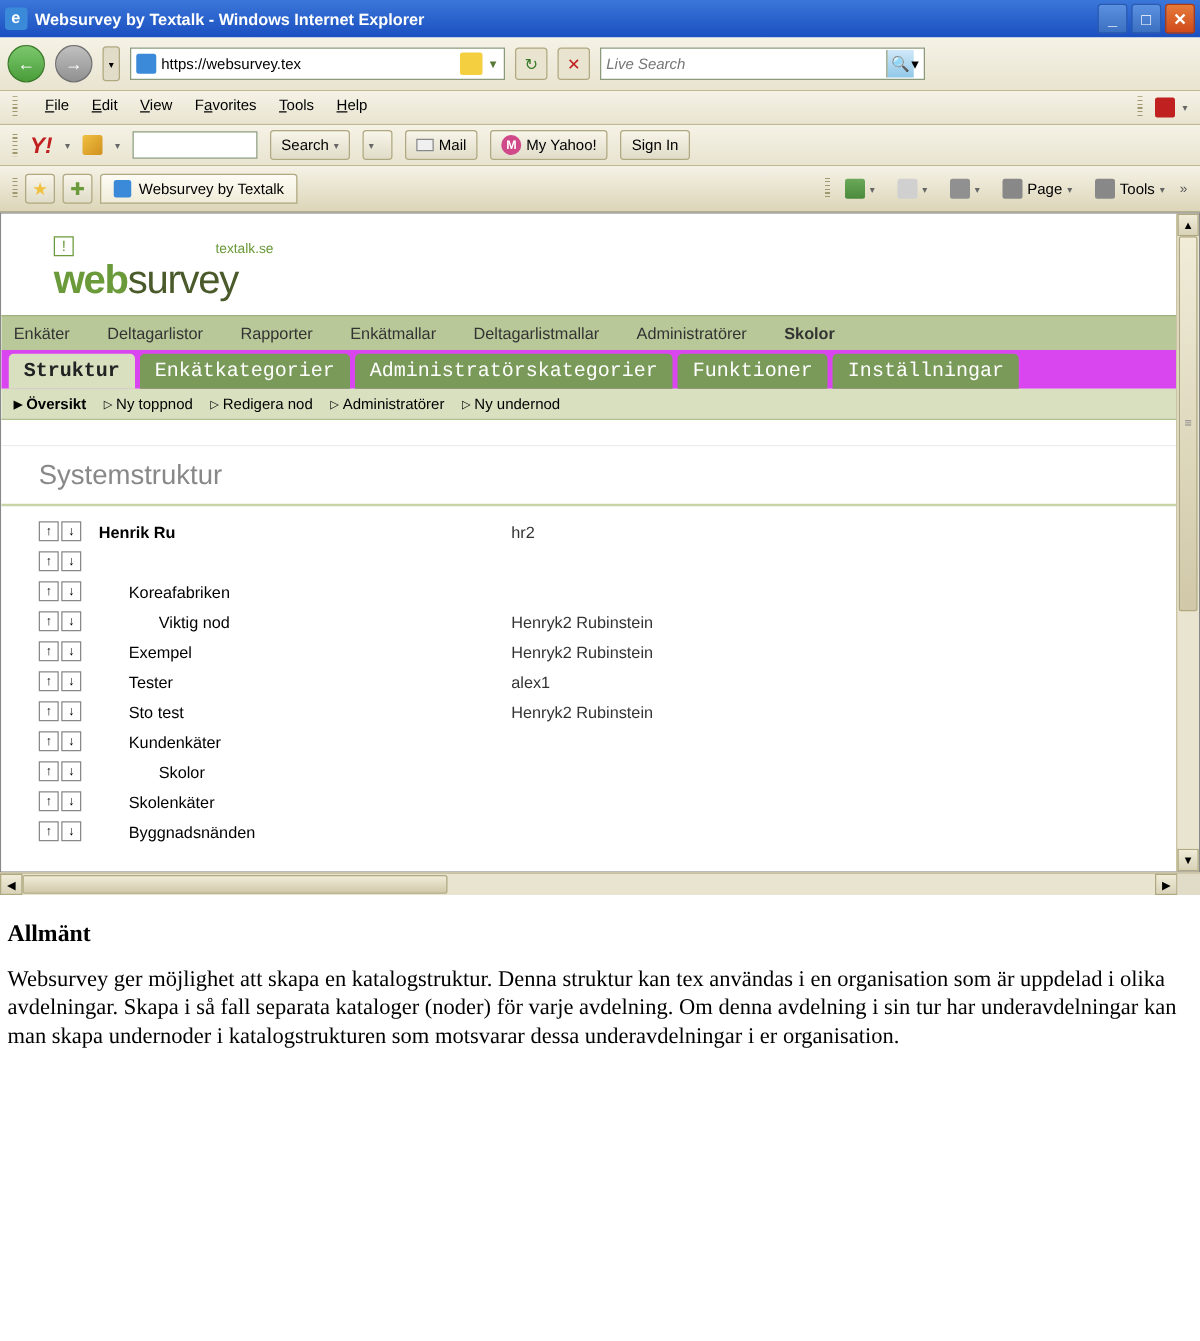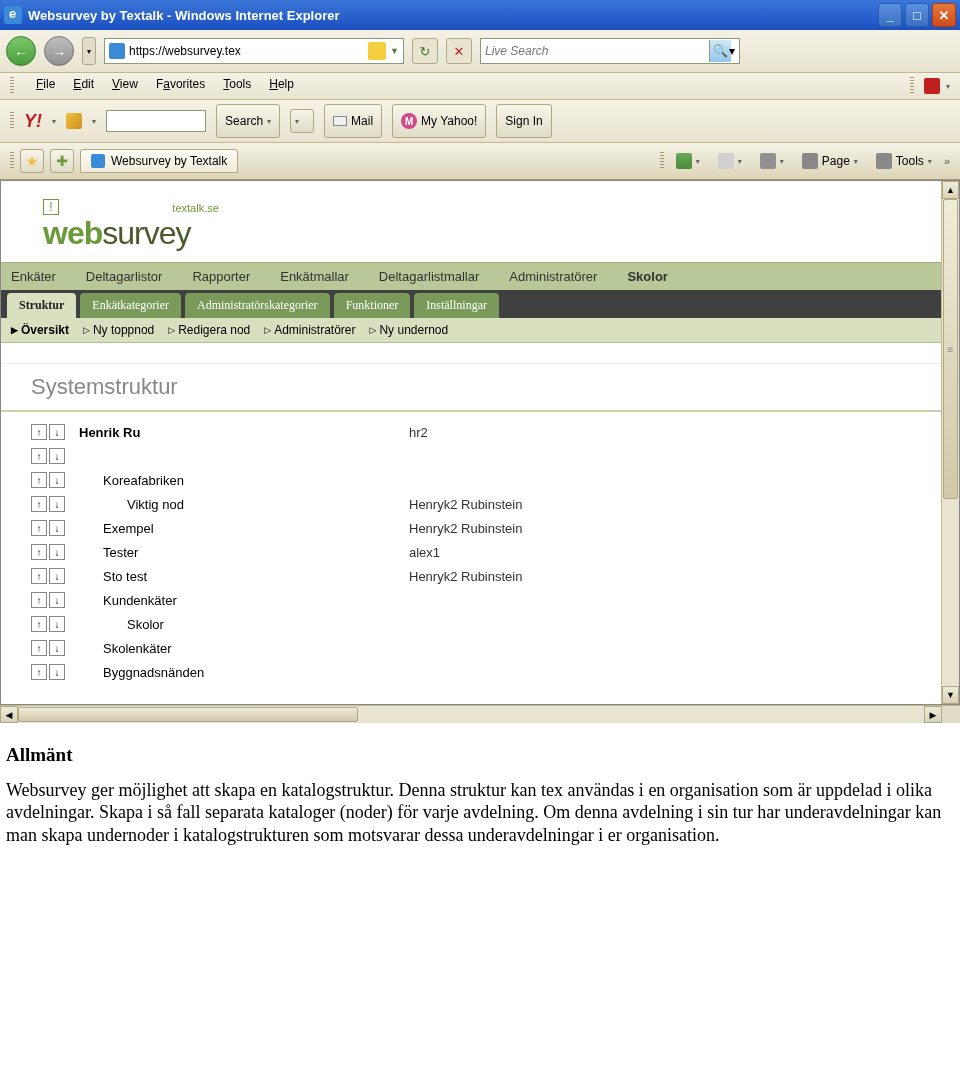"Search" .ybtn { padding: 16px 8px -> 6px 8px }
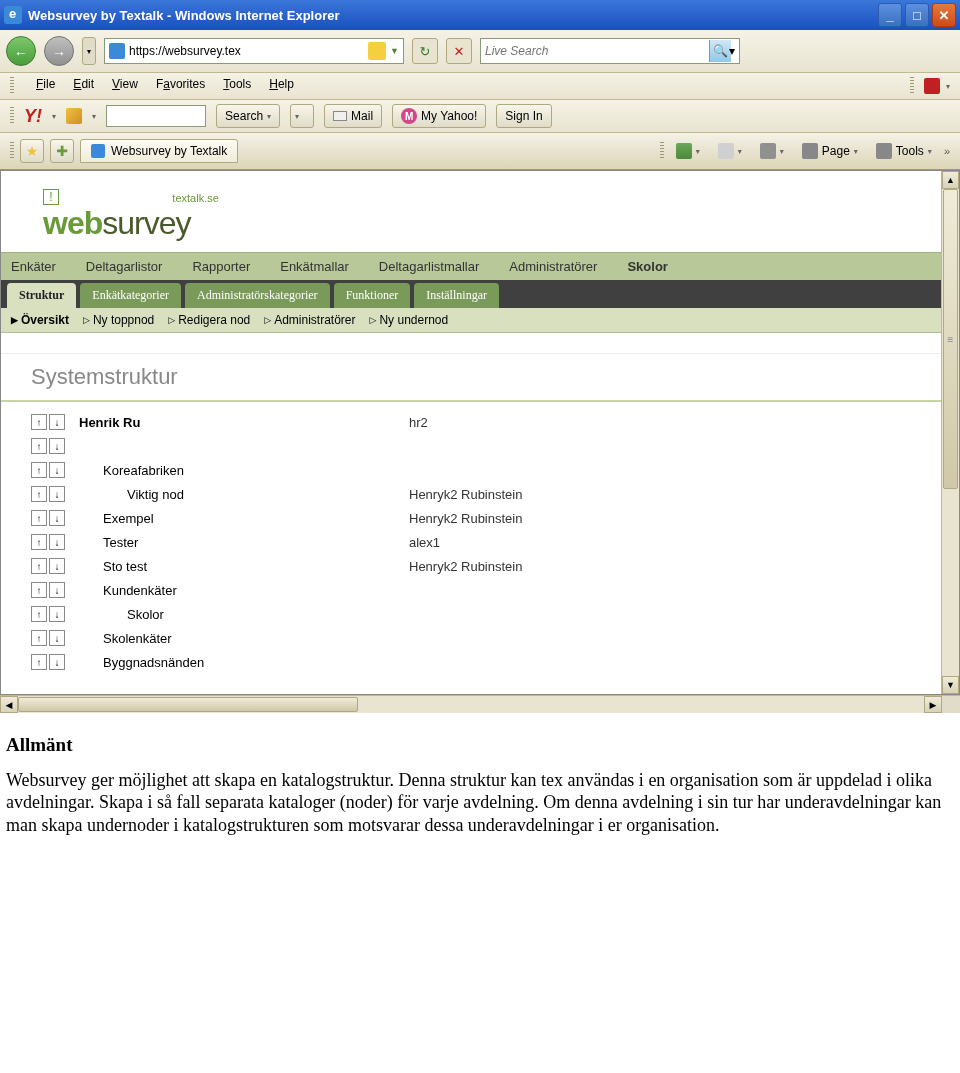"Struktur" .sub-tabs { background: #404040 -> #d946ef; font-family: Liberation Serif, serif -> Liberation Mono, monospace; font-size: 12px -> 16px }
